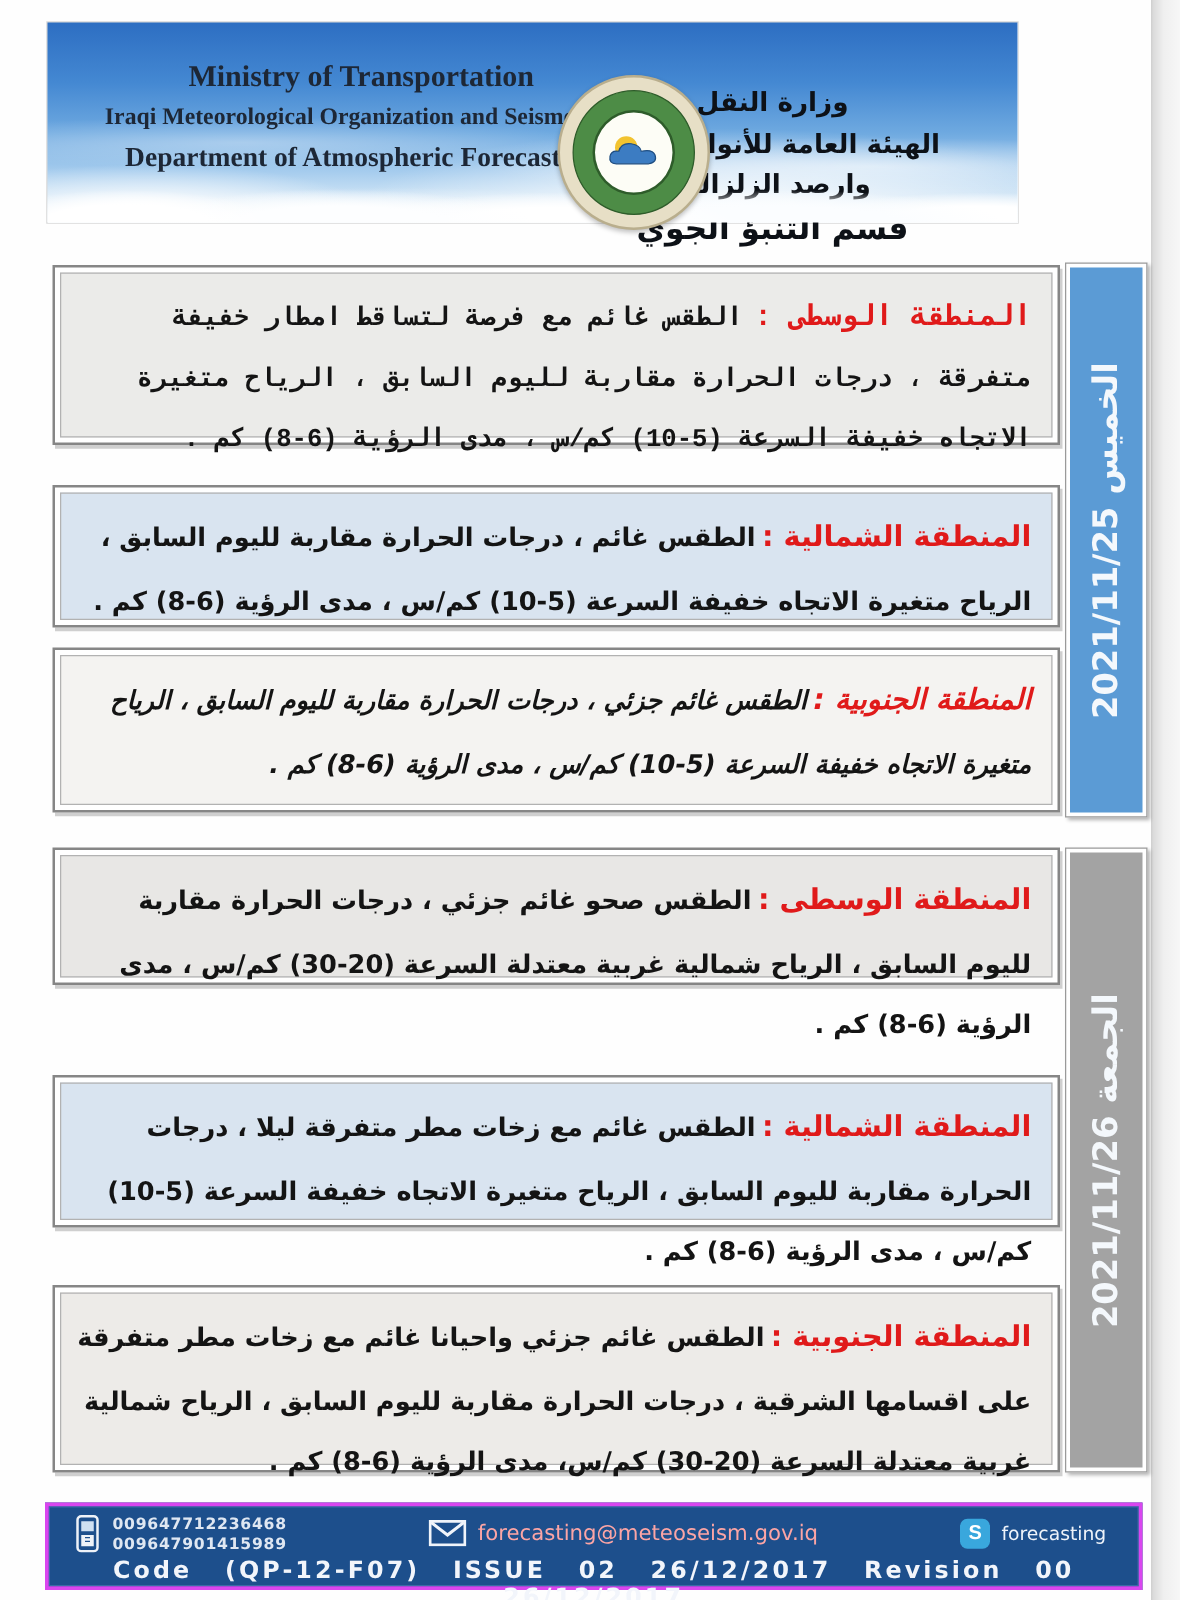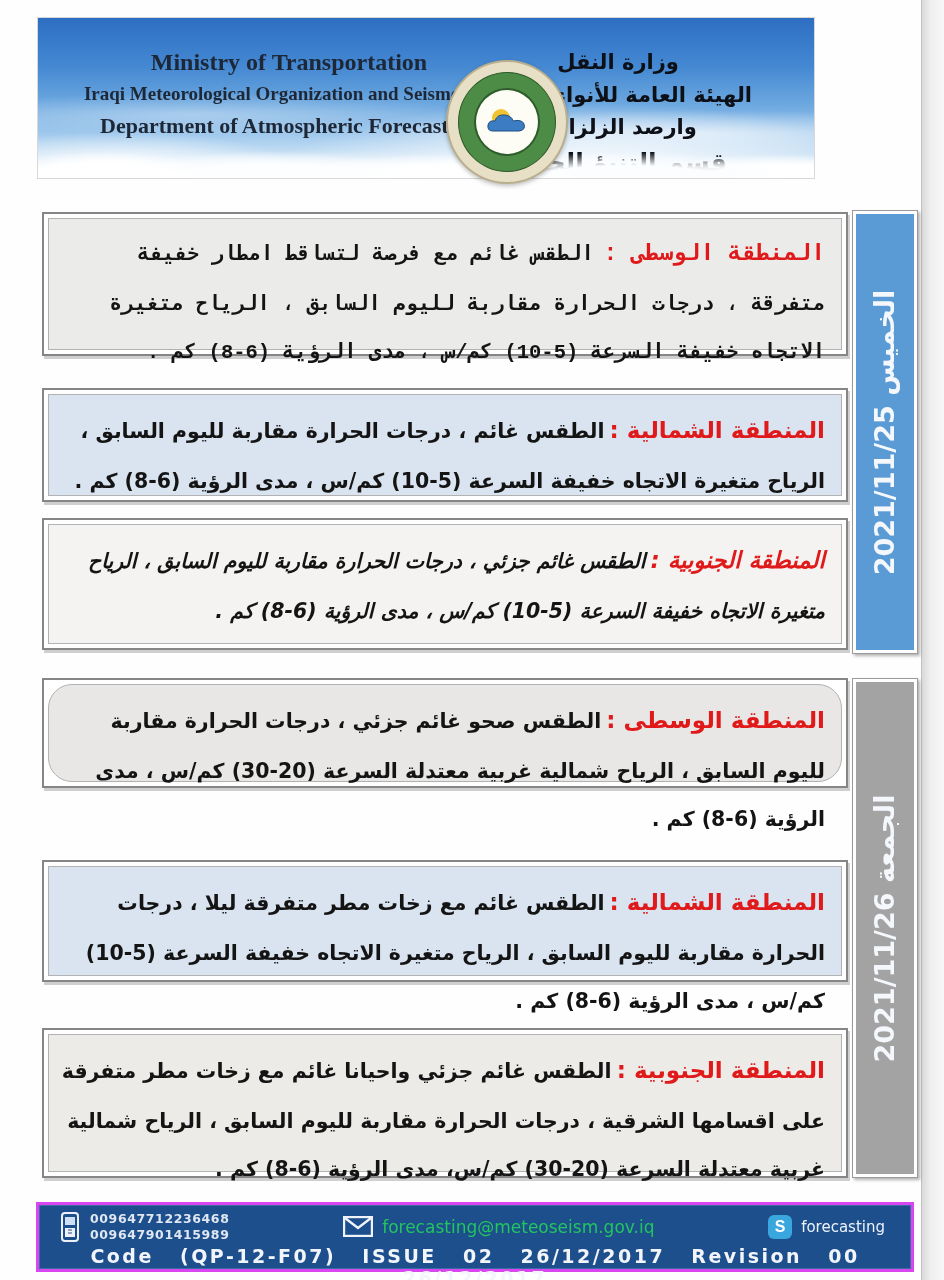"وزارة النقل" .hdr-ar .l1 { margin-top: none -> 20px }
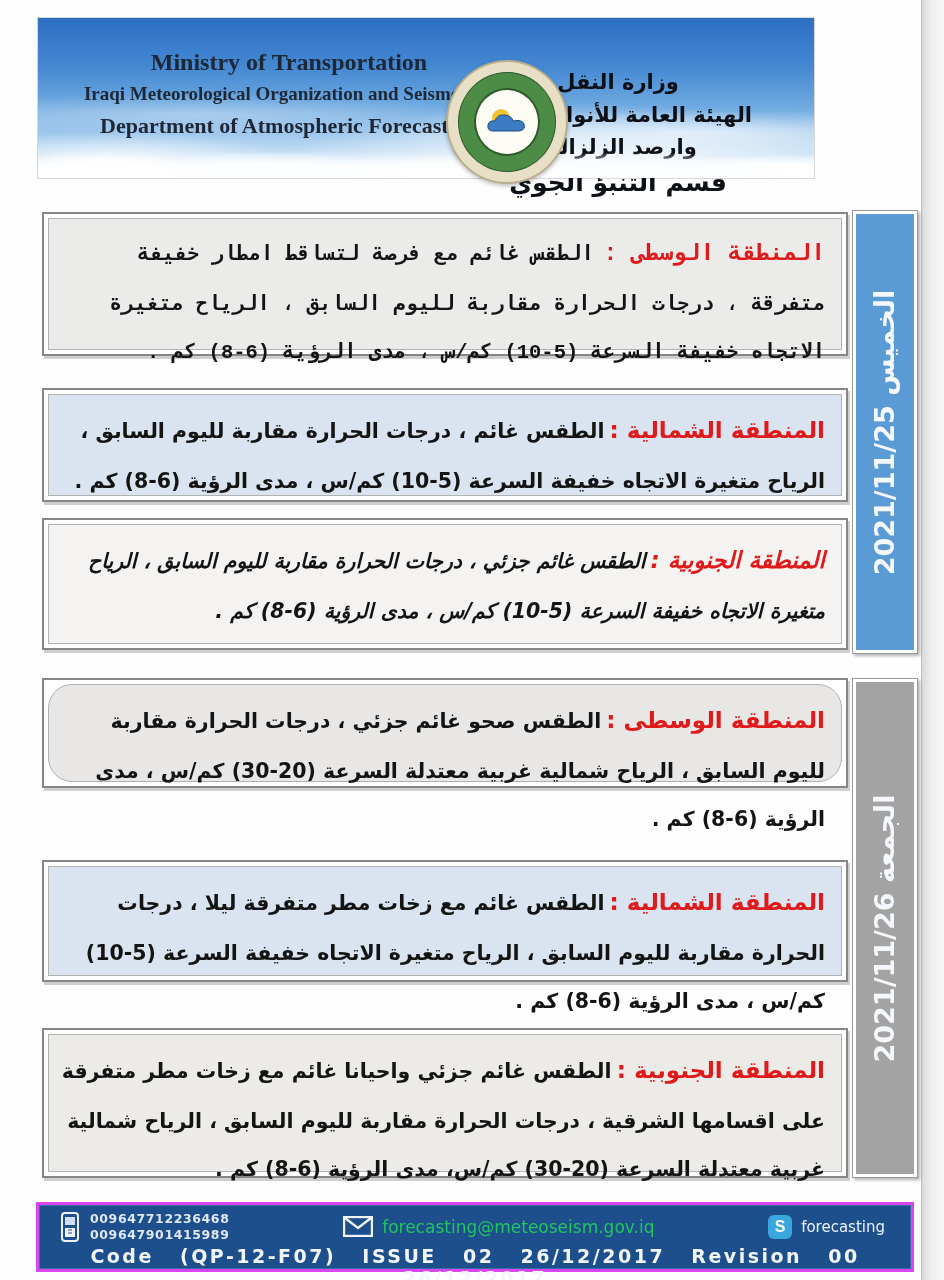"المنطقة الوسطى : الطقس صحو" .fill-gray3 .fbox-inner { border-radius: 24px -> none }
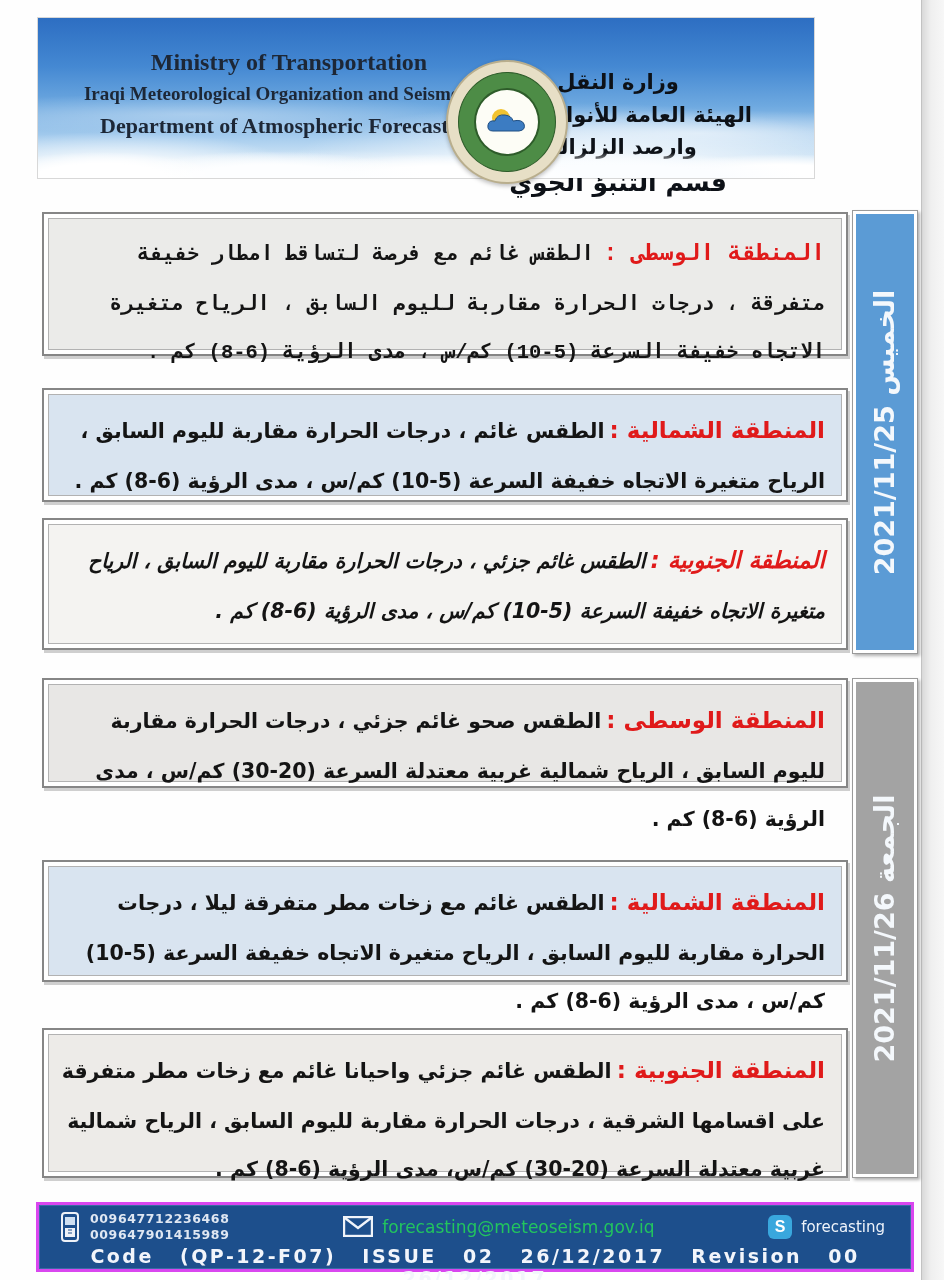"forecasting@meteoseism.gov.iq" .email-text { color: #22c55e -> #fca5a5 }
